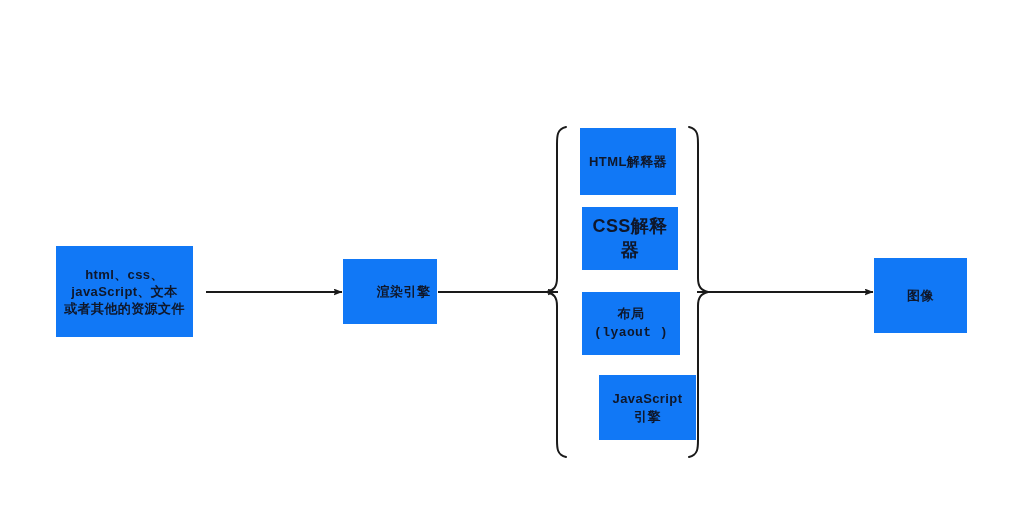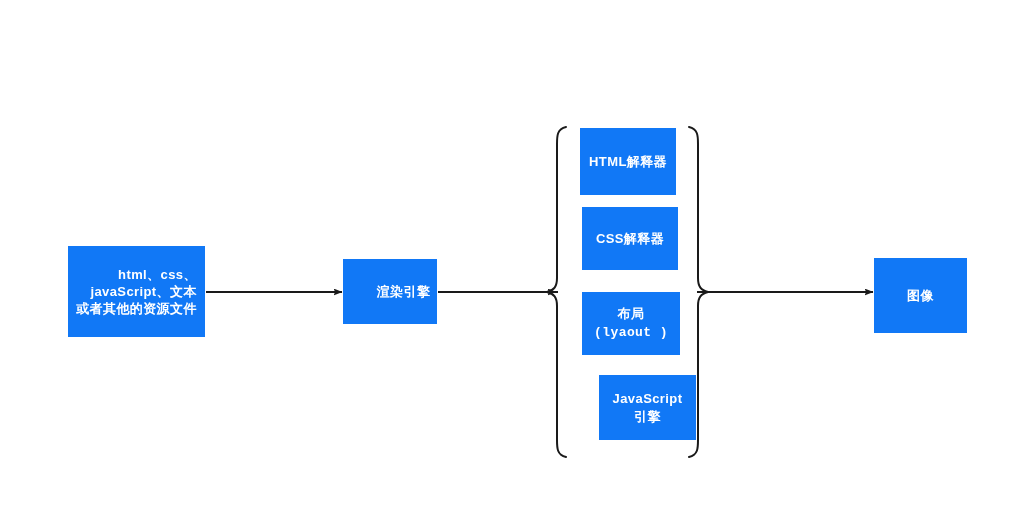"HTML解释器" .node { color: #ffffff -> #0f172a }
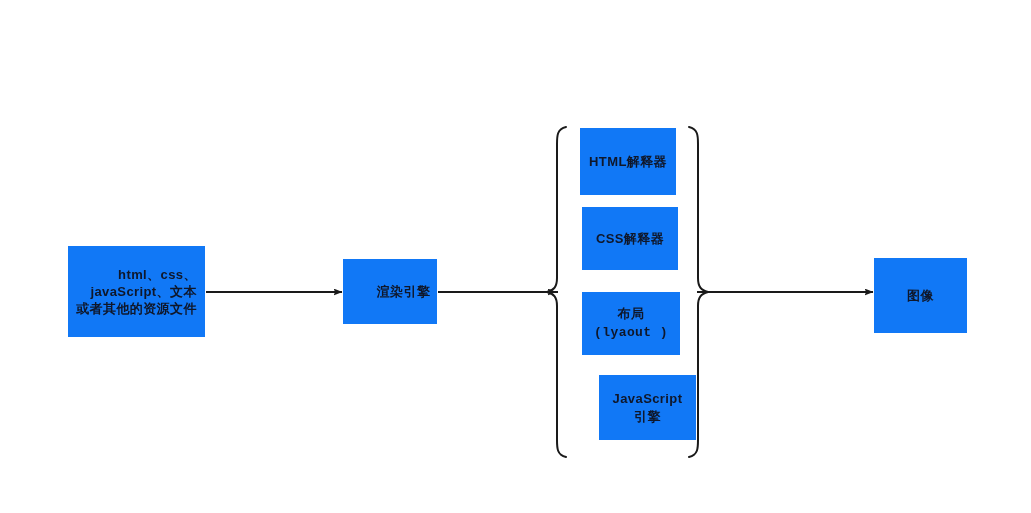"CSS解释器" #node-css { font-size: 13px -> 18px }
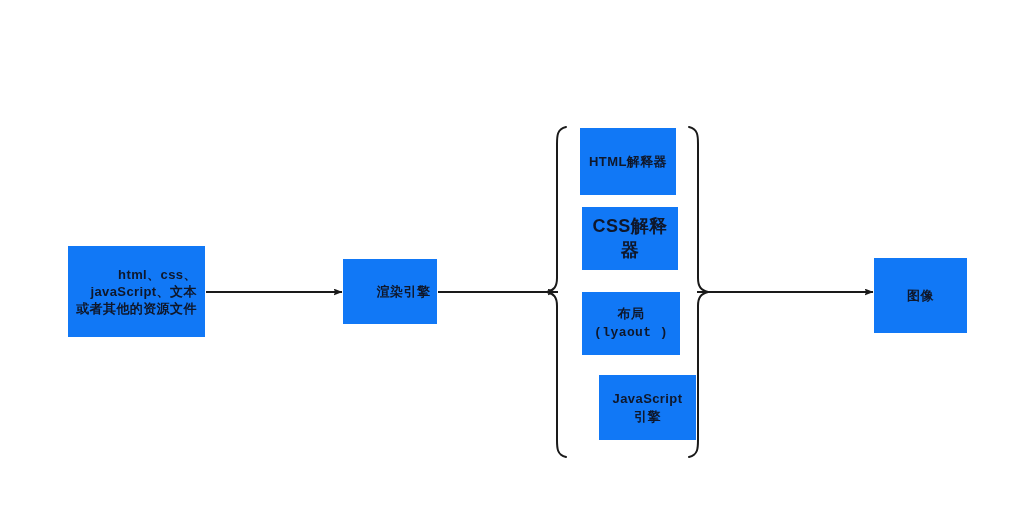"html、css、" #node-sources { left: 68px -> 56px; text-align: right -> none }
